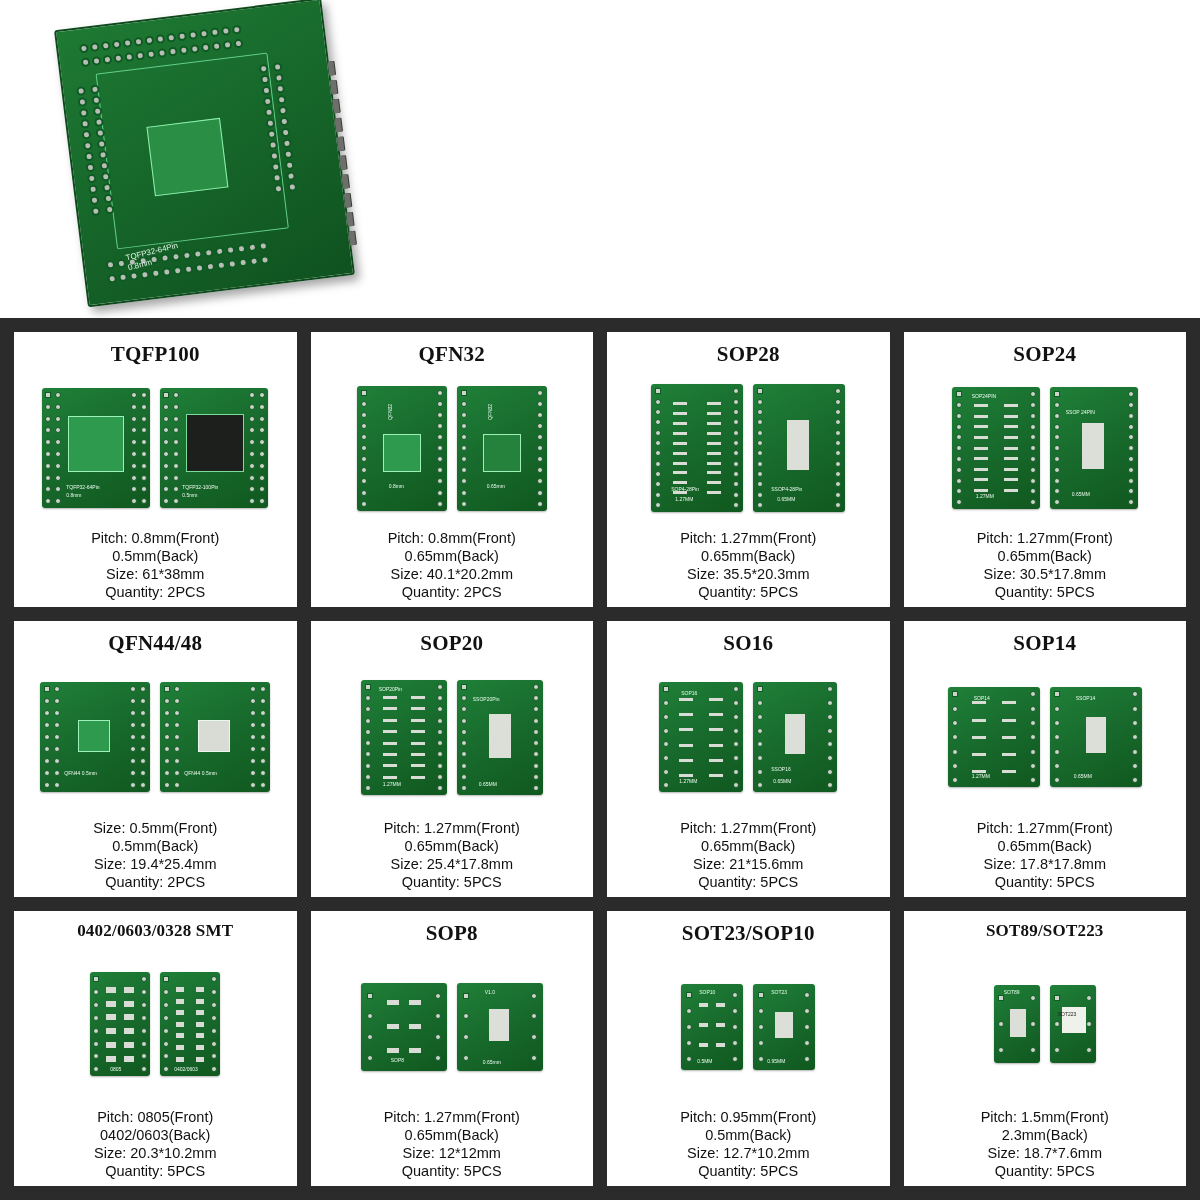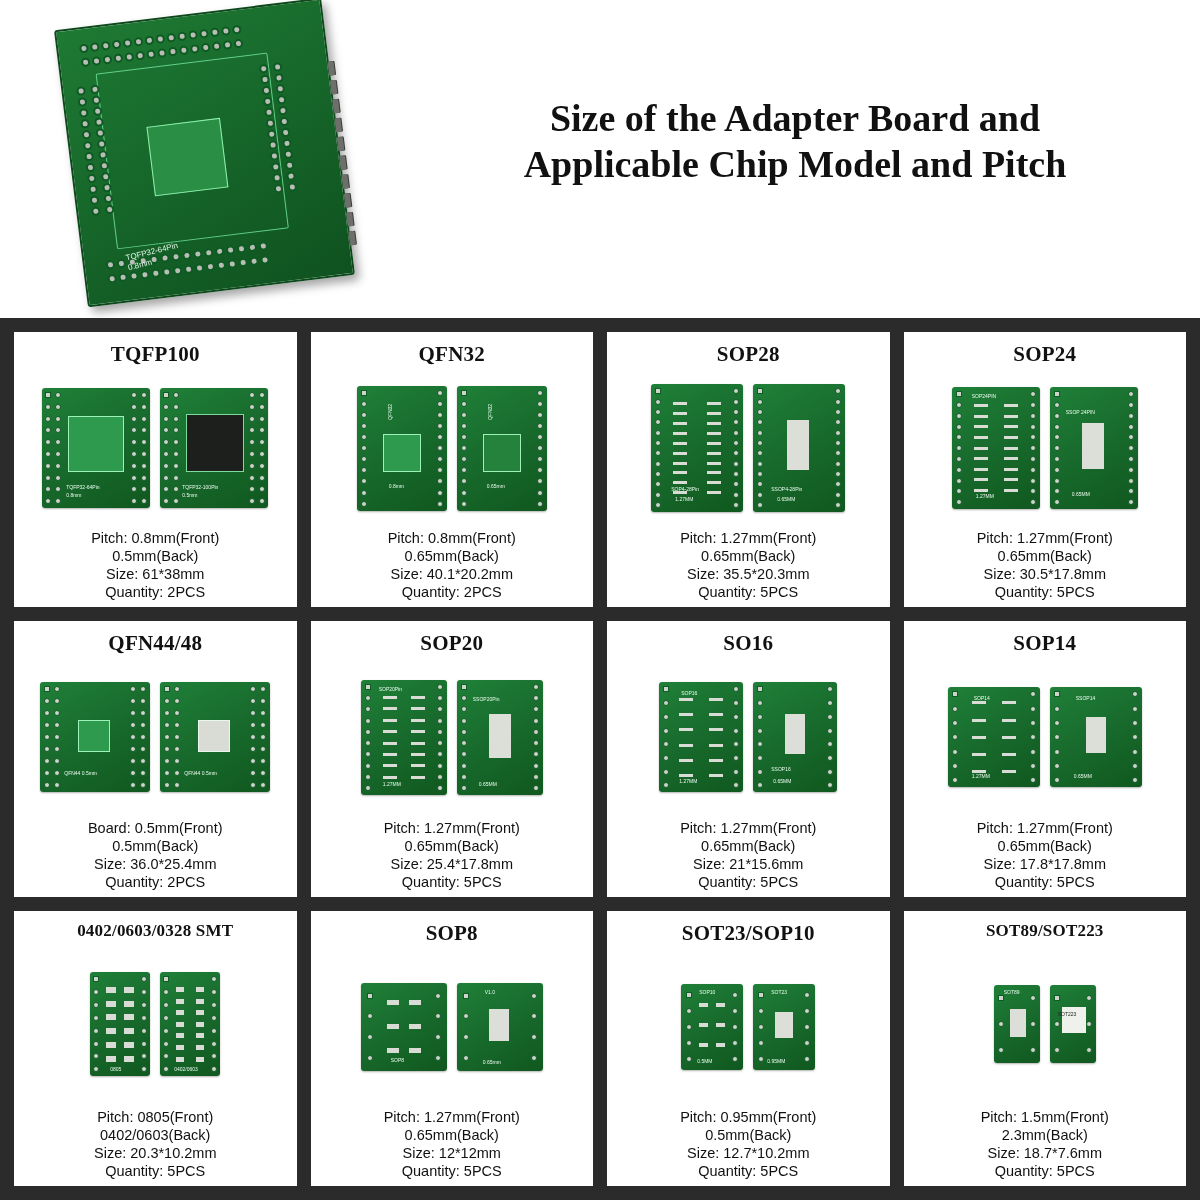"Size of the Adapter Board" div.header-title { html: <div> <span>Size of the Adapter Board and</span><br> <span>Applicable Chip Model and Pitch</span> </div> -> none }
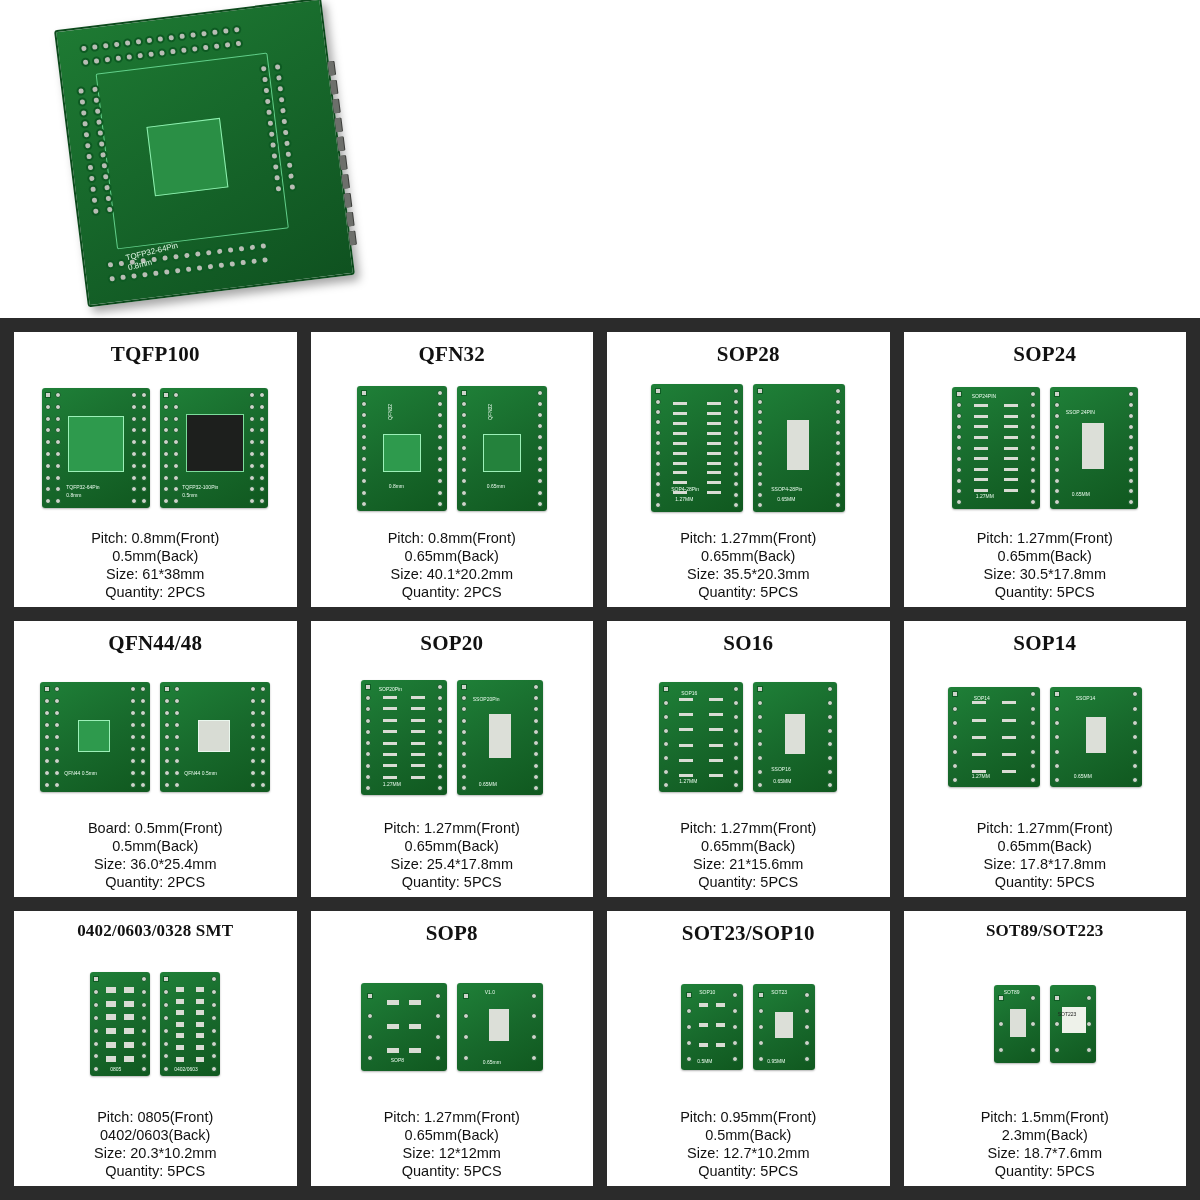"Board: 0.5mm(Front)" div { text: Board -> Size }
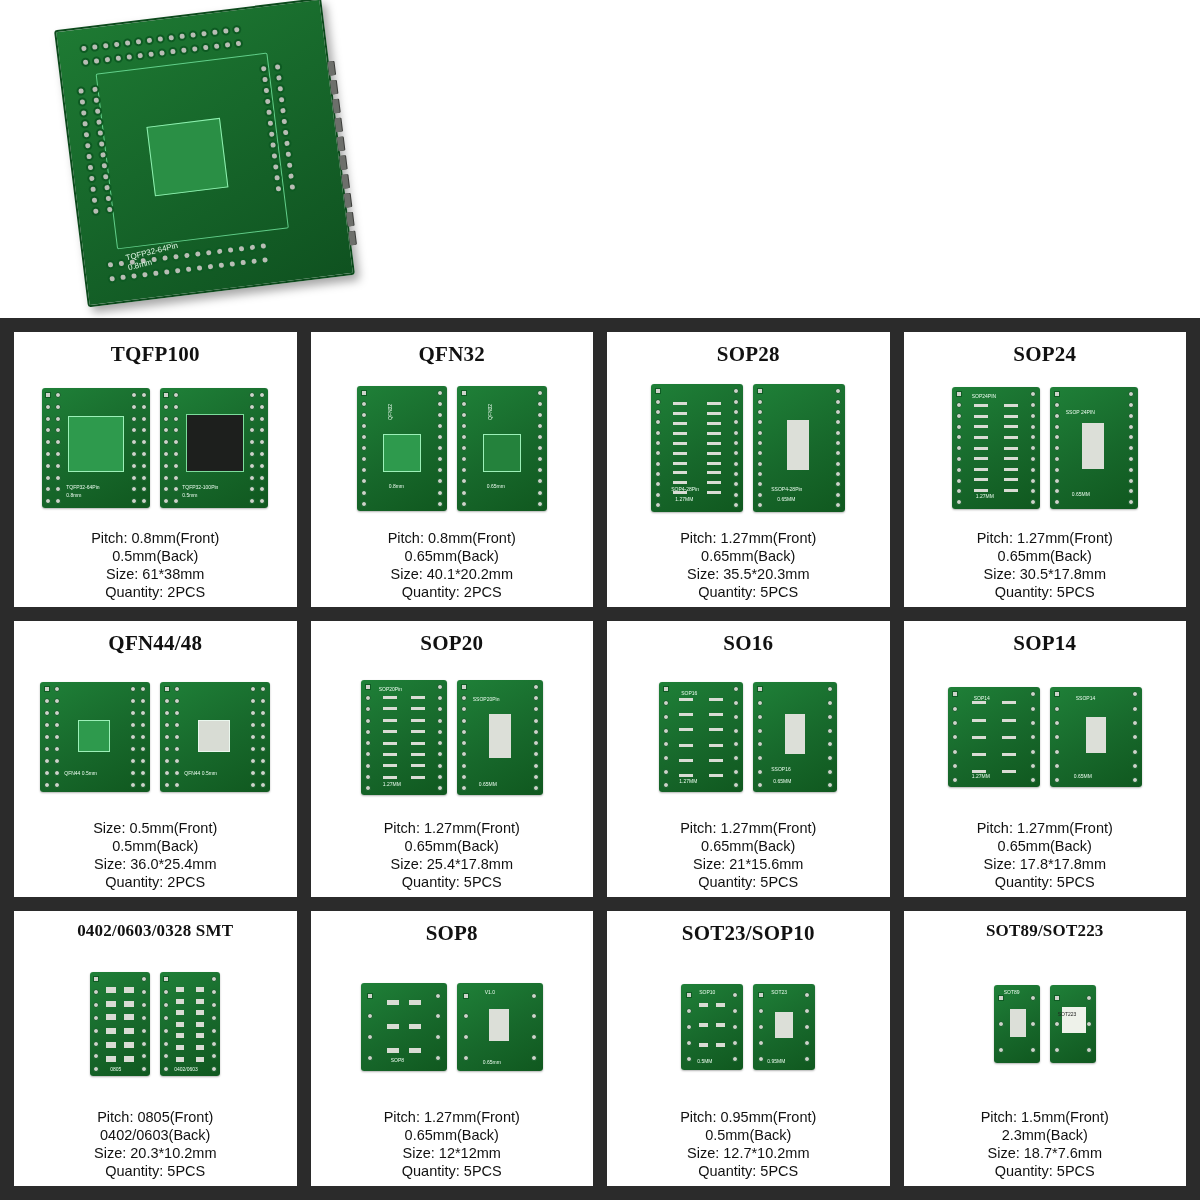"Size: 36.0*25.4mm" div { text: 36.0 -> 19.4 }
